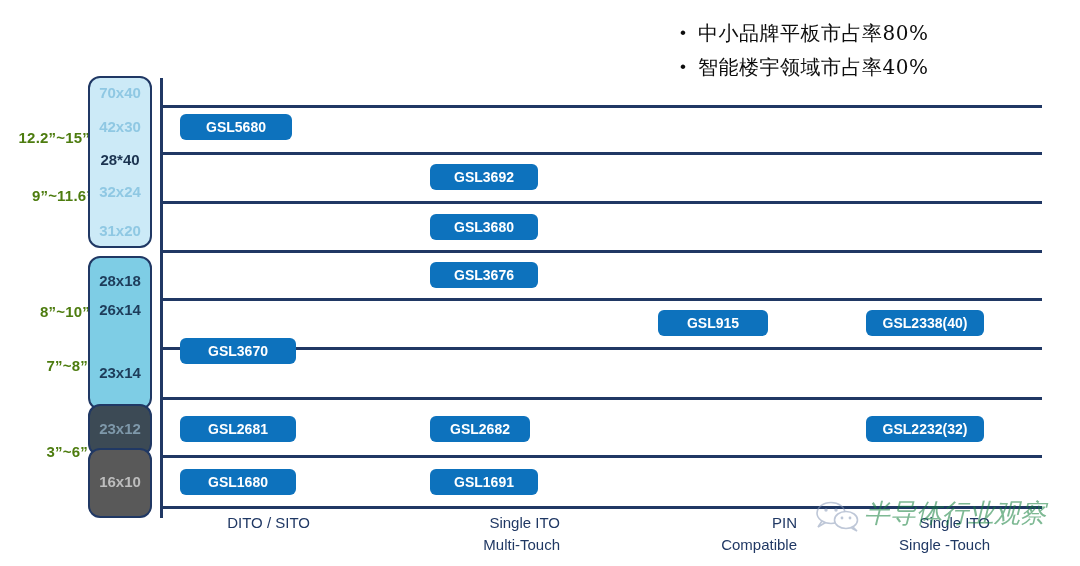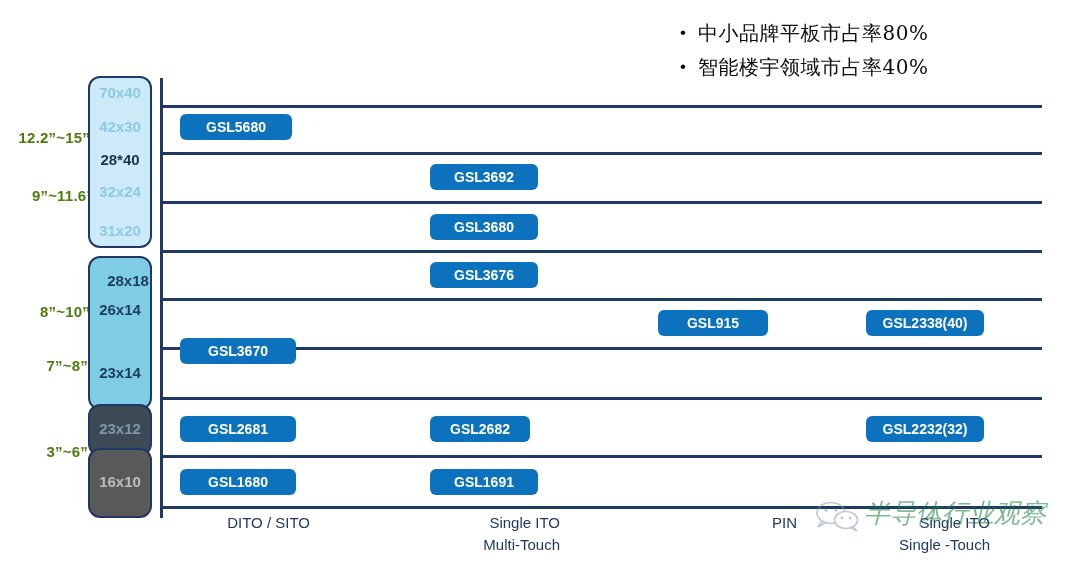"28x18" div.rescell { left: 96px -> 88px }
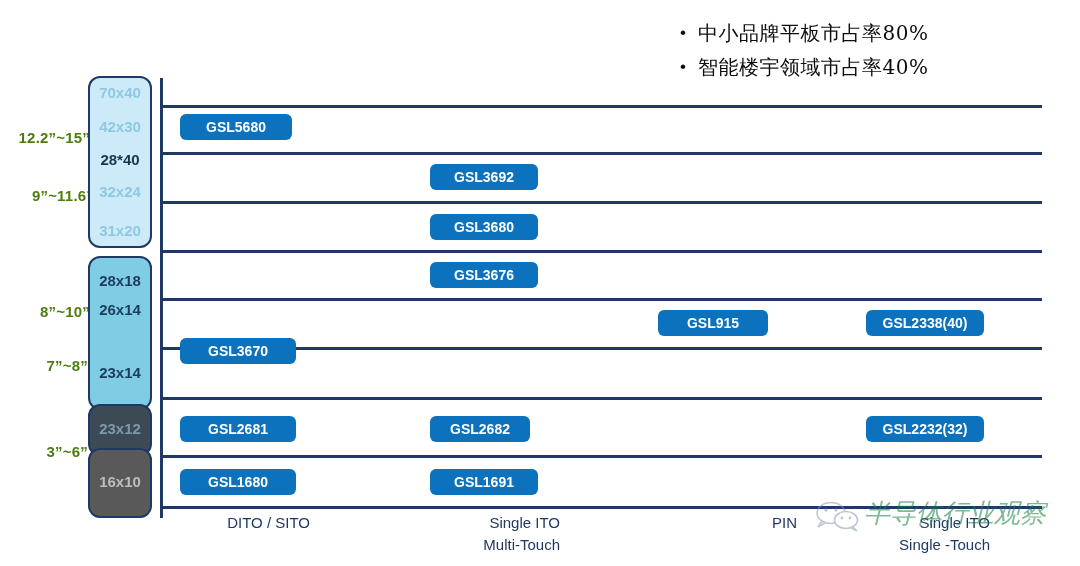"Compatible" div { html: none -> <div>Compatible</div> }
